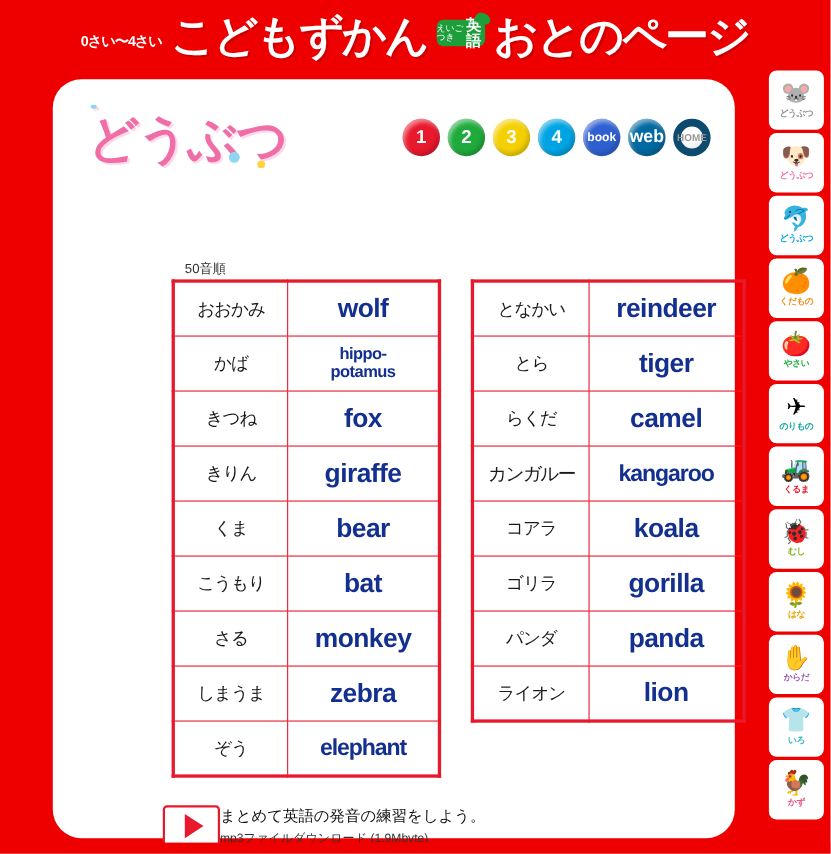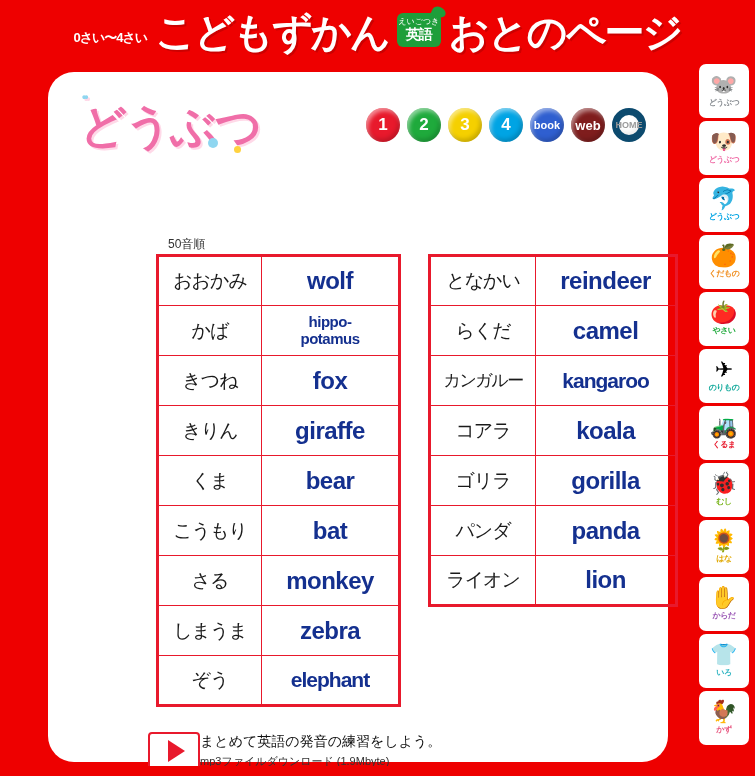"えいごつき" .eigo-chip { flex-direction: column -> none; height: 34px -> 24px }
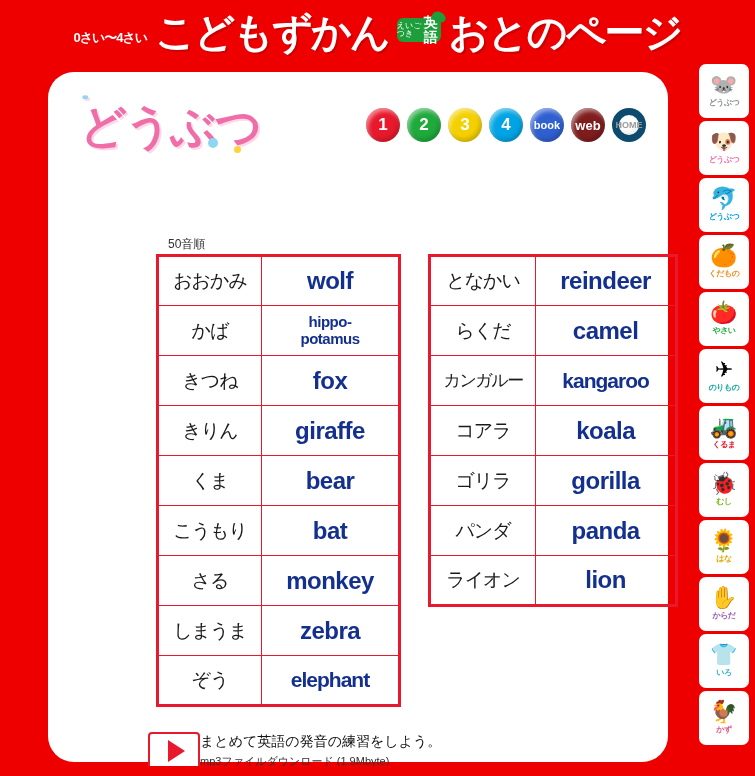"web" .nav-btn.web { background: #7f1d1d -> #0369a1; font-size: 13px -> 16px }
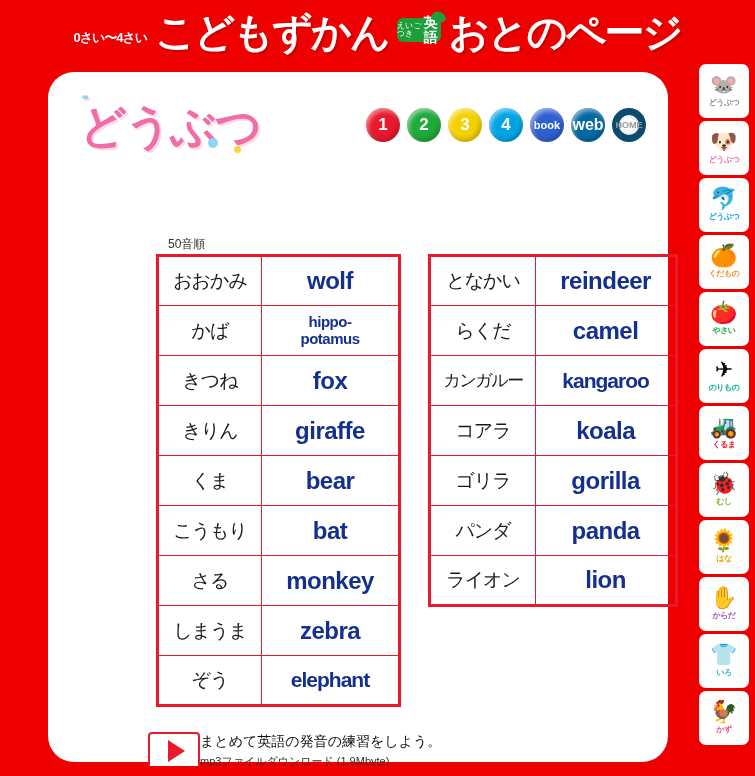"おおかみ" .jp-cell { font-size: 19px -> 16px }
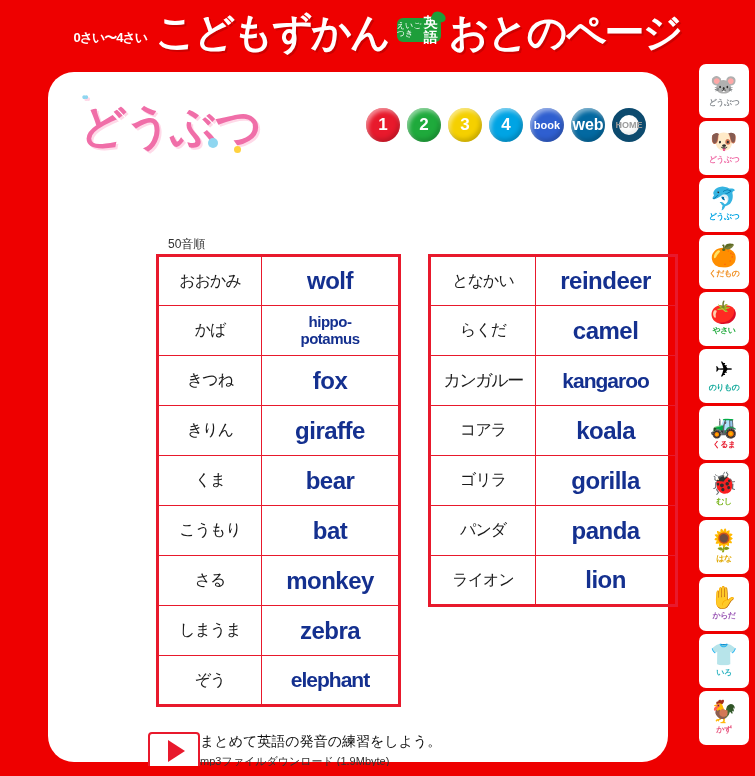"とら" tr { html: none -> <tr> <td>とら</td> <td>tiger</td> </tr> }
